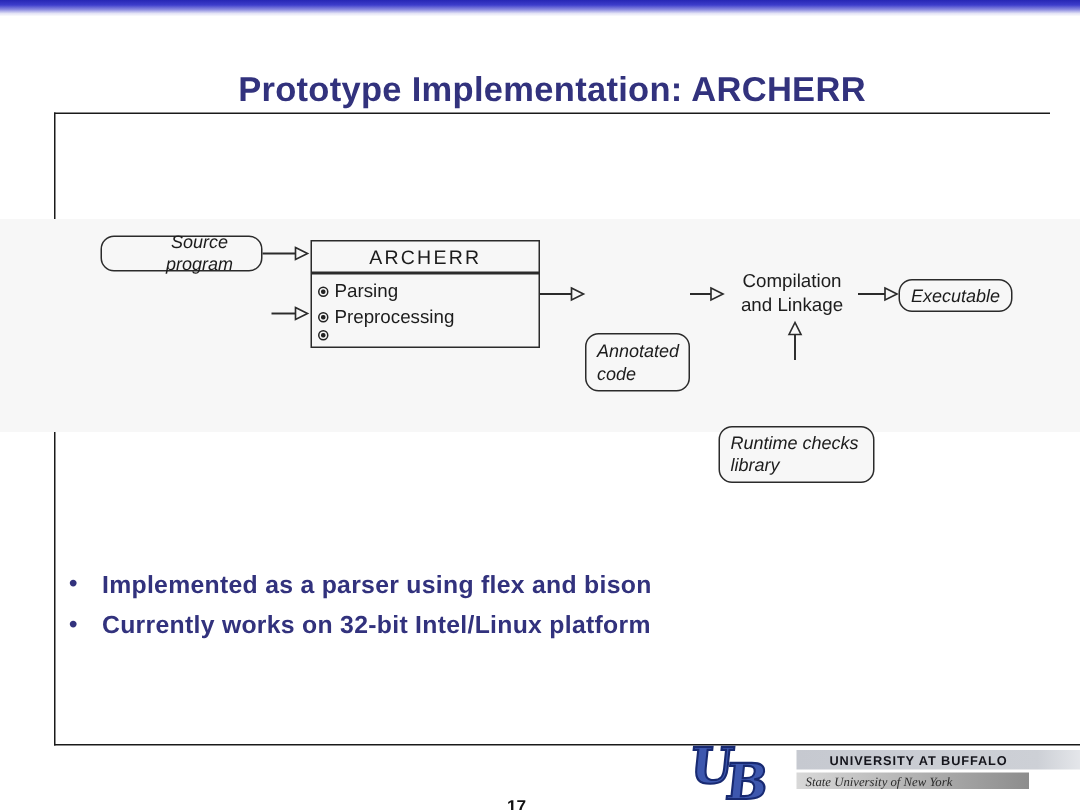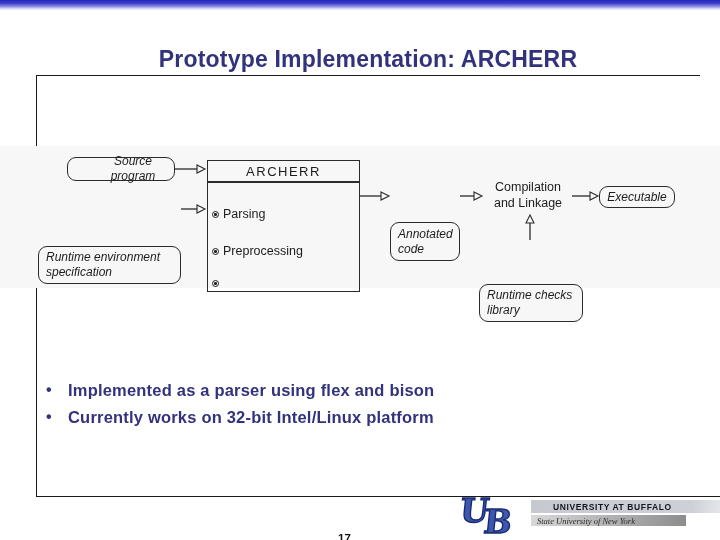"Parsing" .archerr-item { margin-top: 20px -> none }
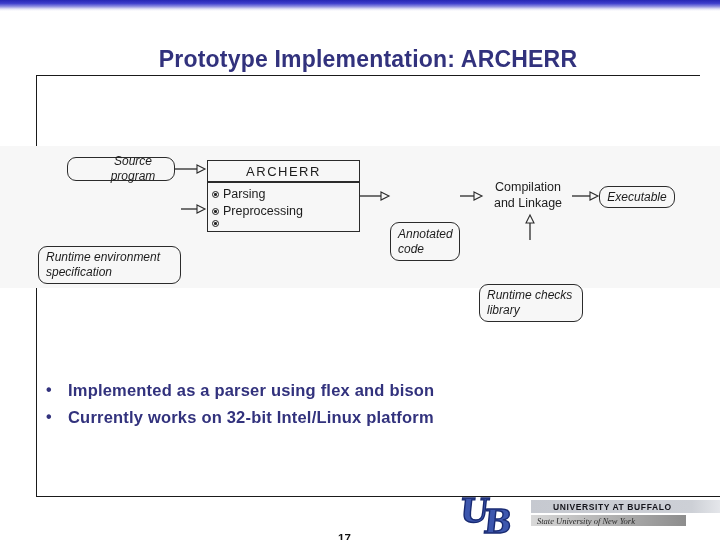"Runtime environment" div.dbox { html: <div>Runtime environment specification</div> -> none }
